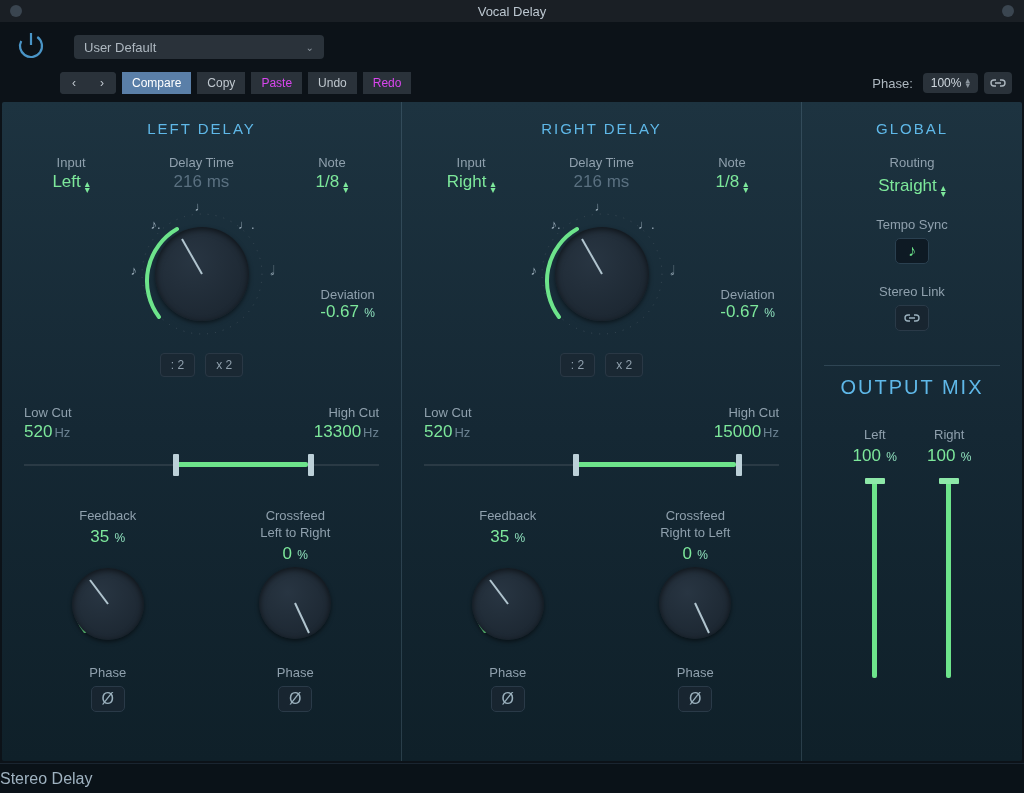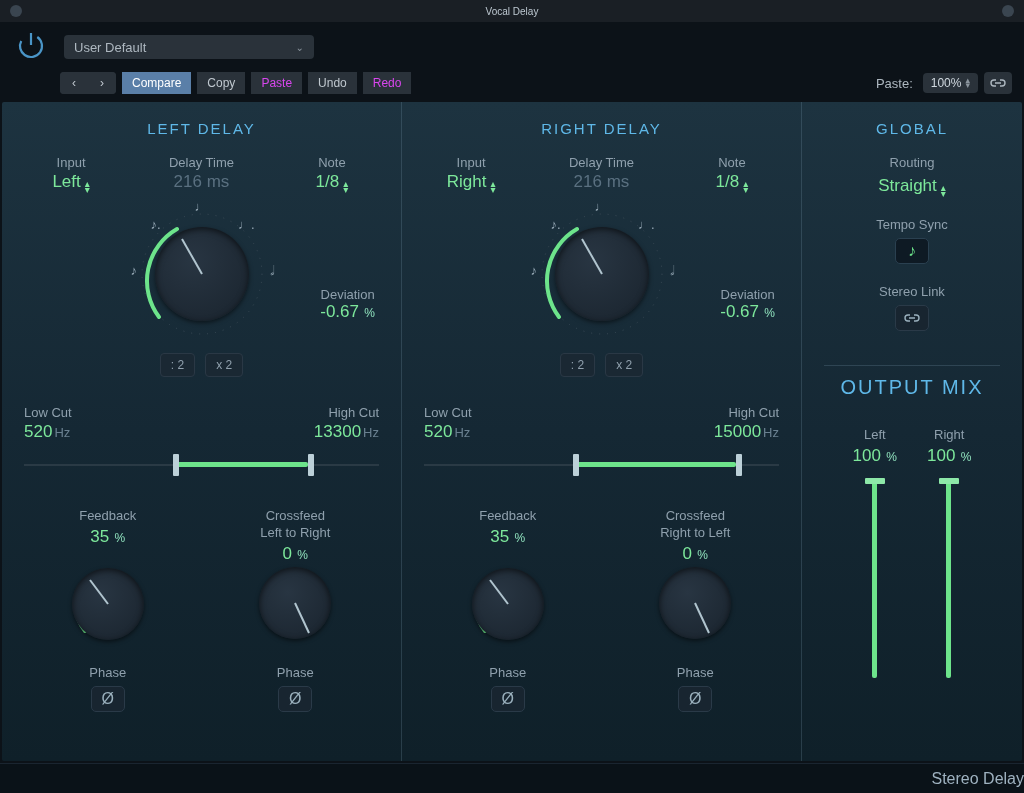"Vocal Delay" .titlebar-text { font-size: 10px -> 13px }
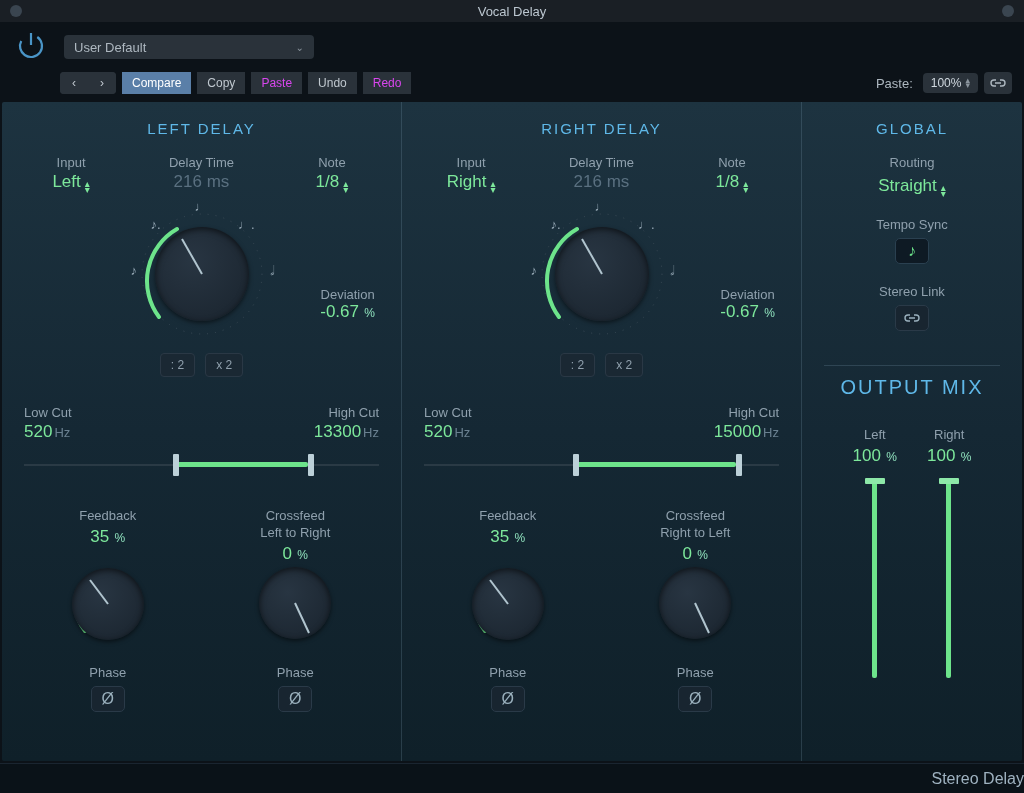"User Default" .toolbar-row1 { gap: 14px -> 24px }
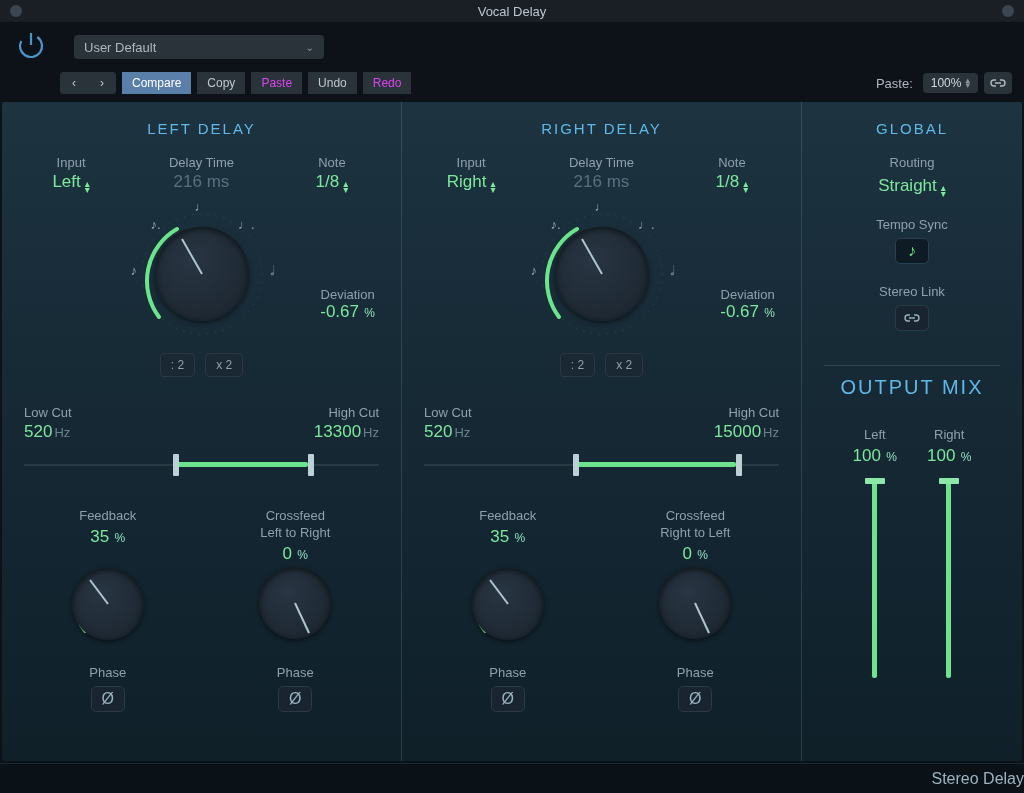"Paste:" span.view-label { text: Paste -> Phase }
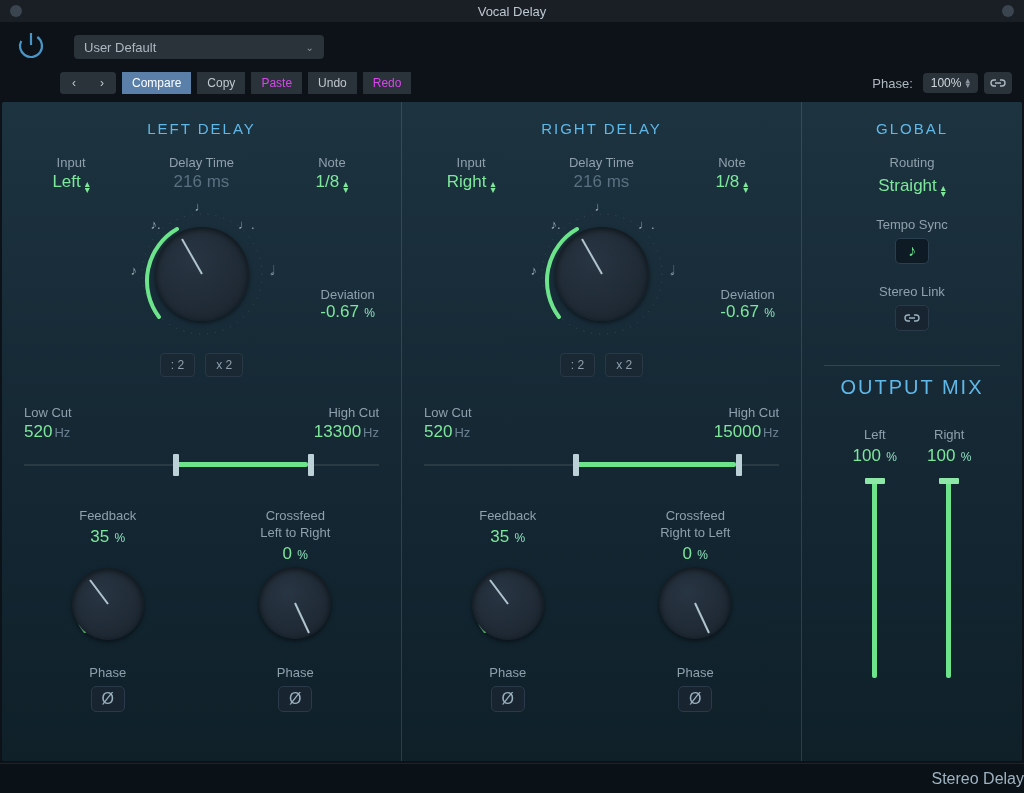"Stereo Delay" .footer { justify-content: flex-end -> flex-start }
